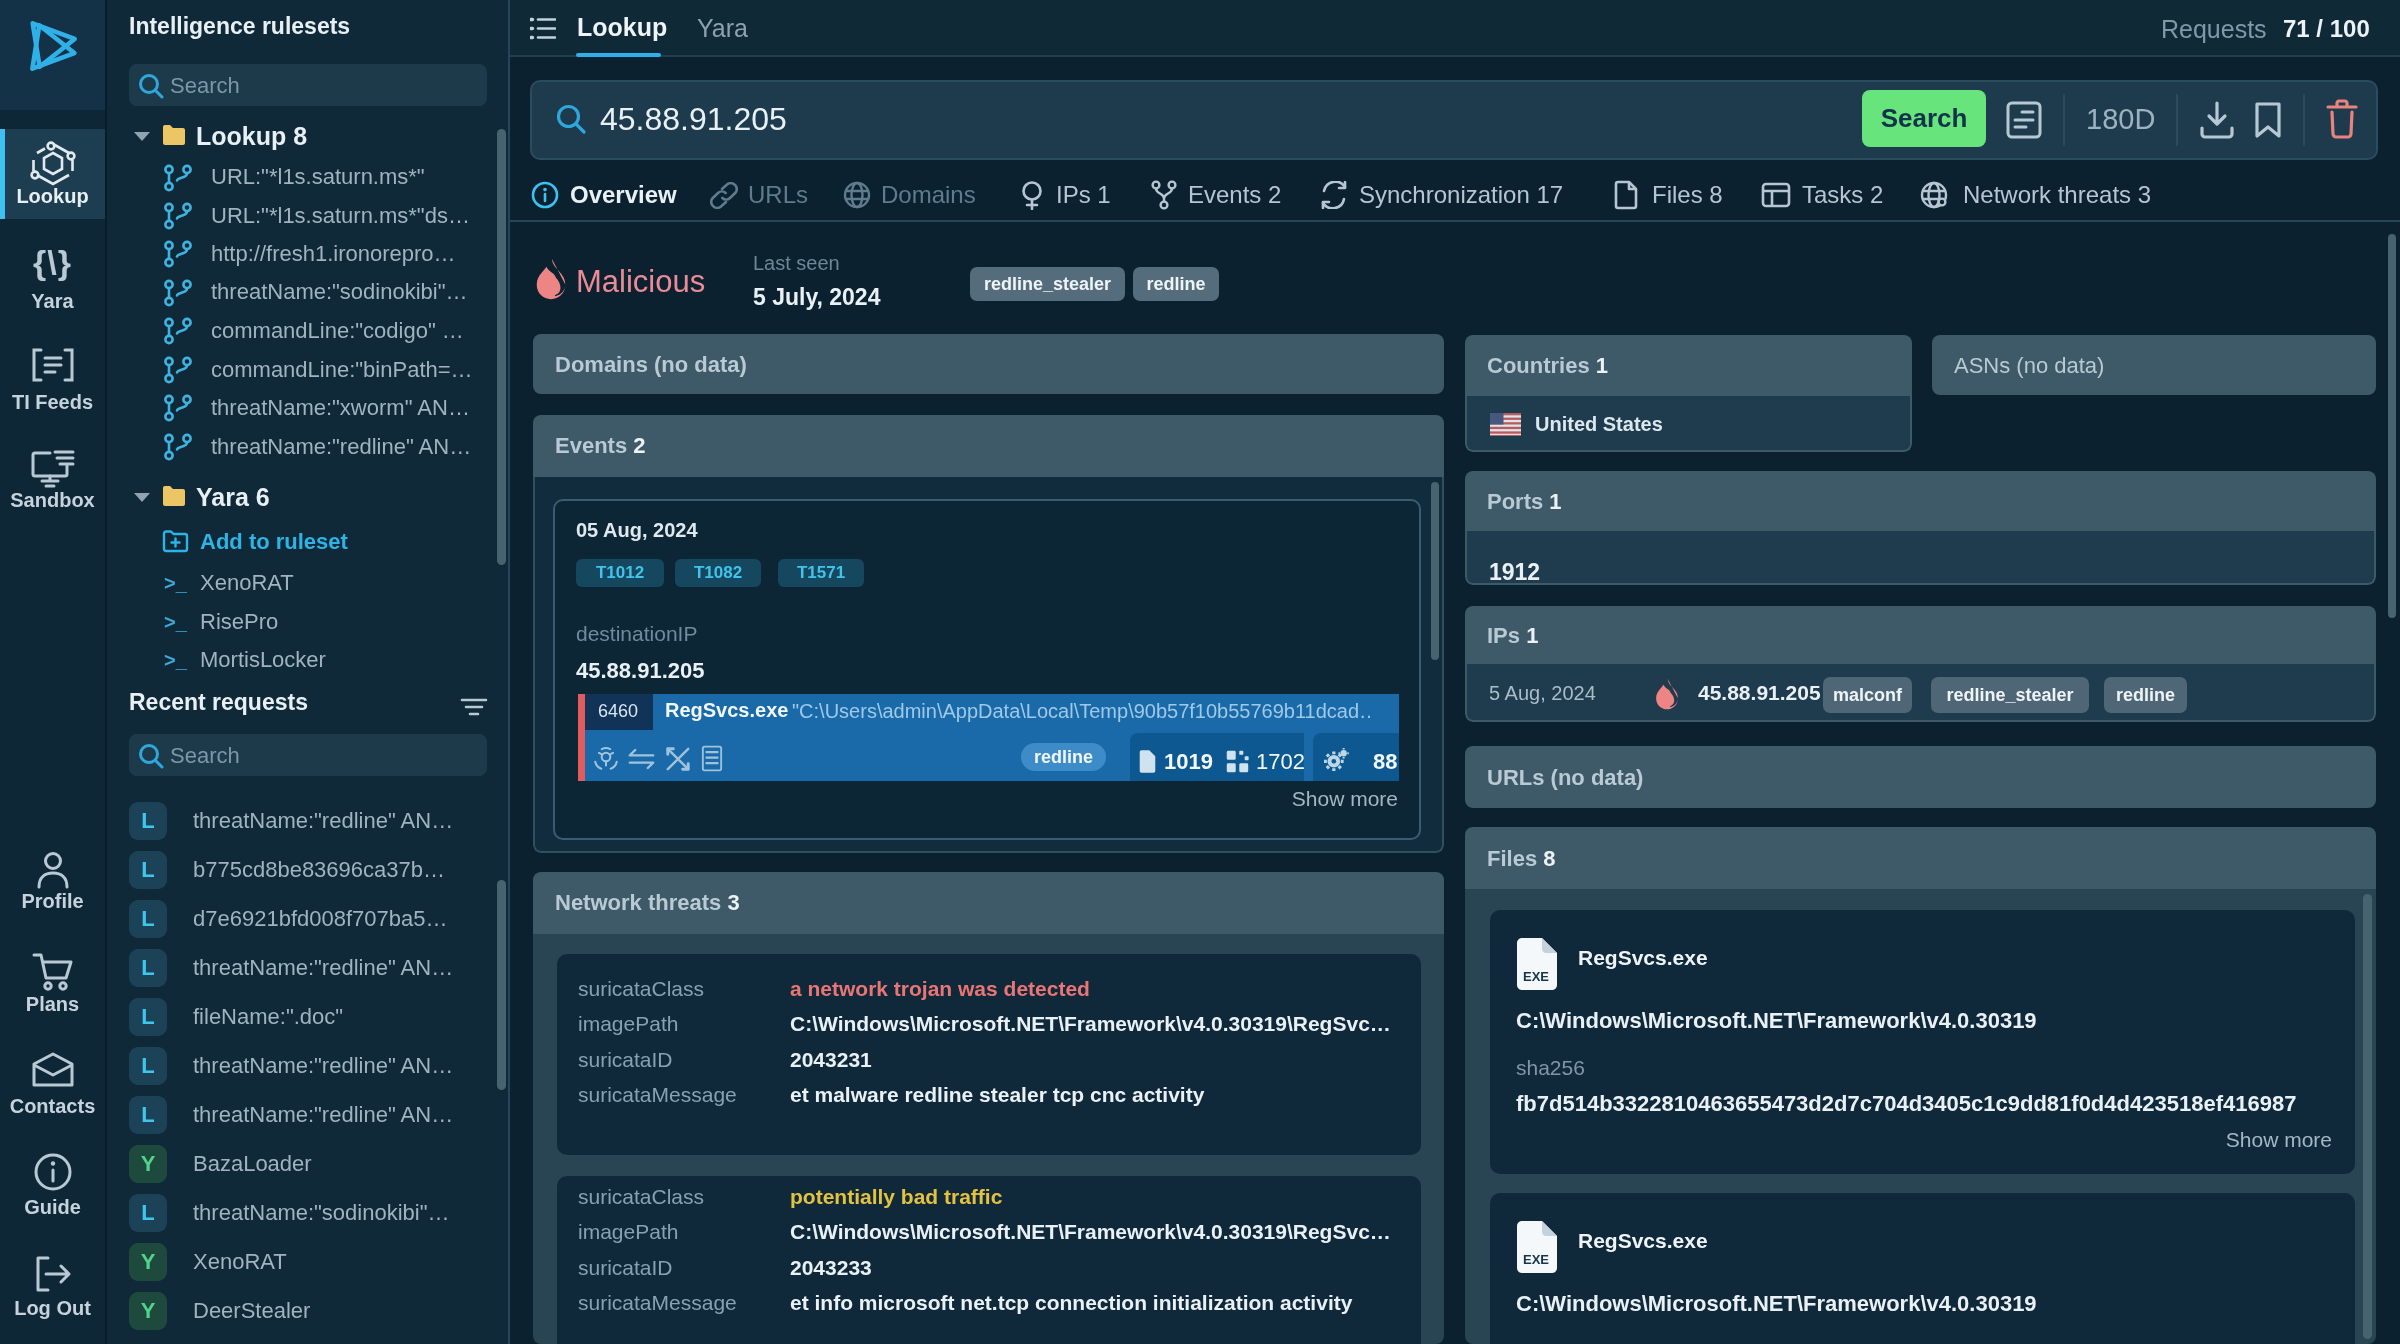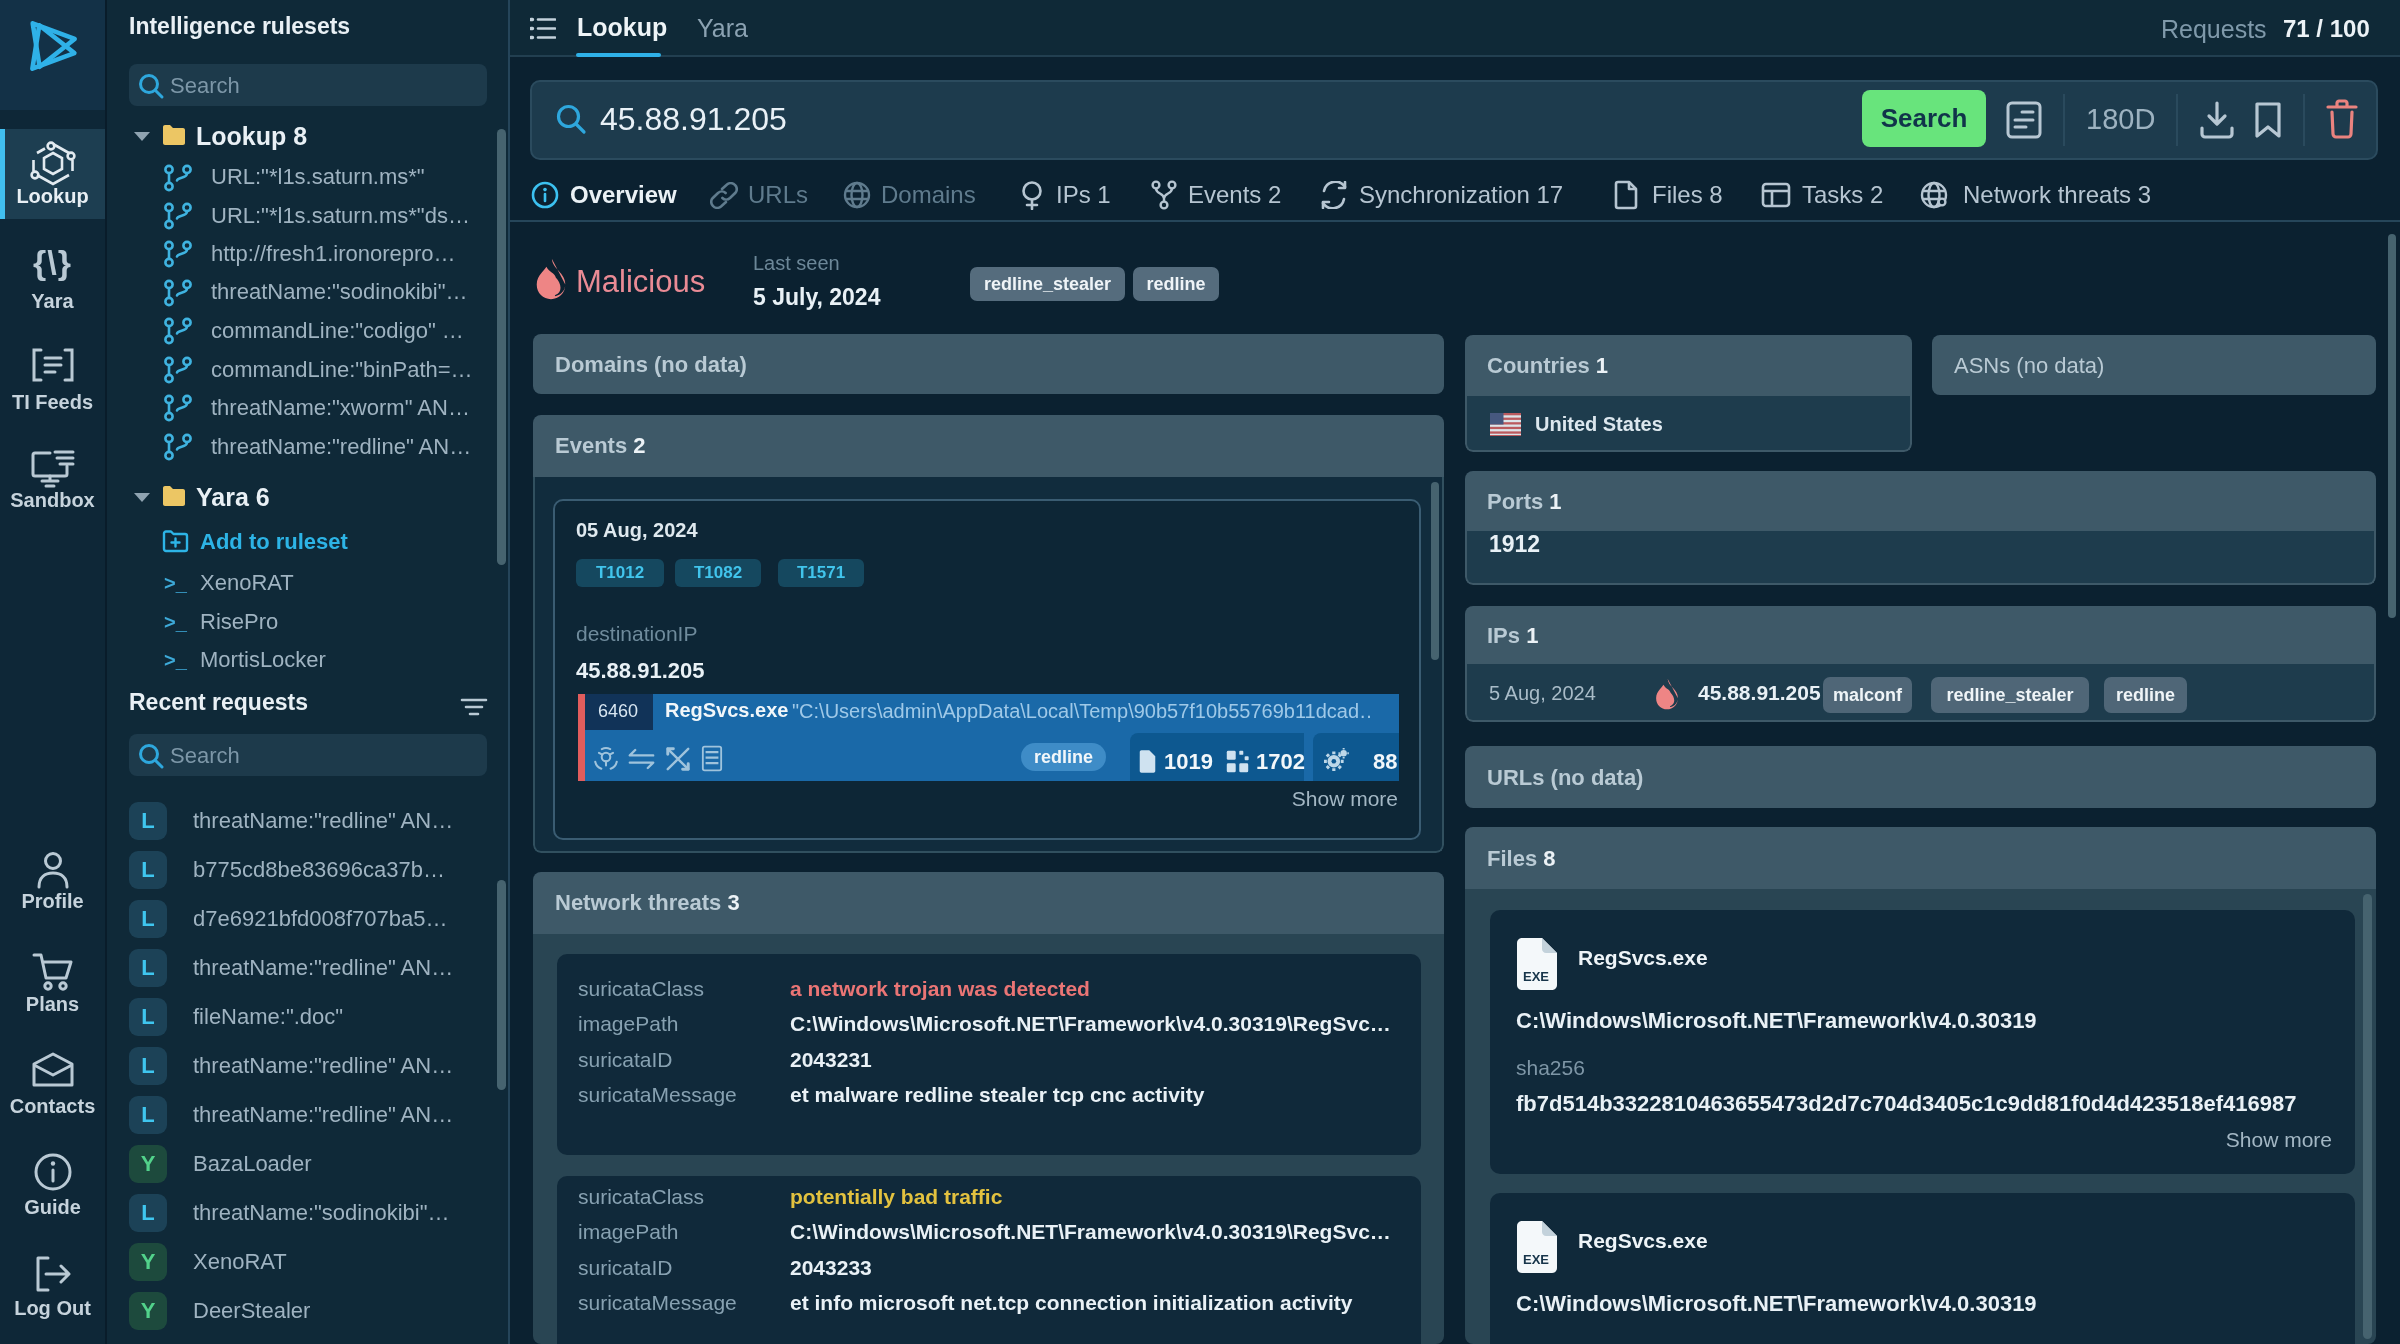"1912" div.abs { top: 60px -> 88px }
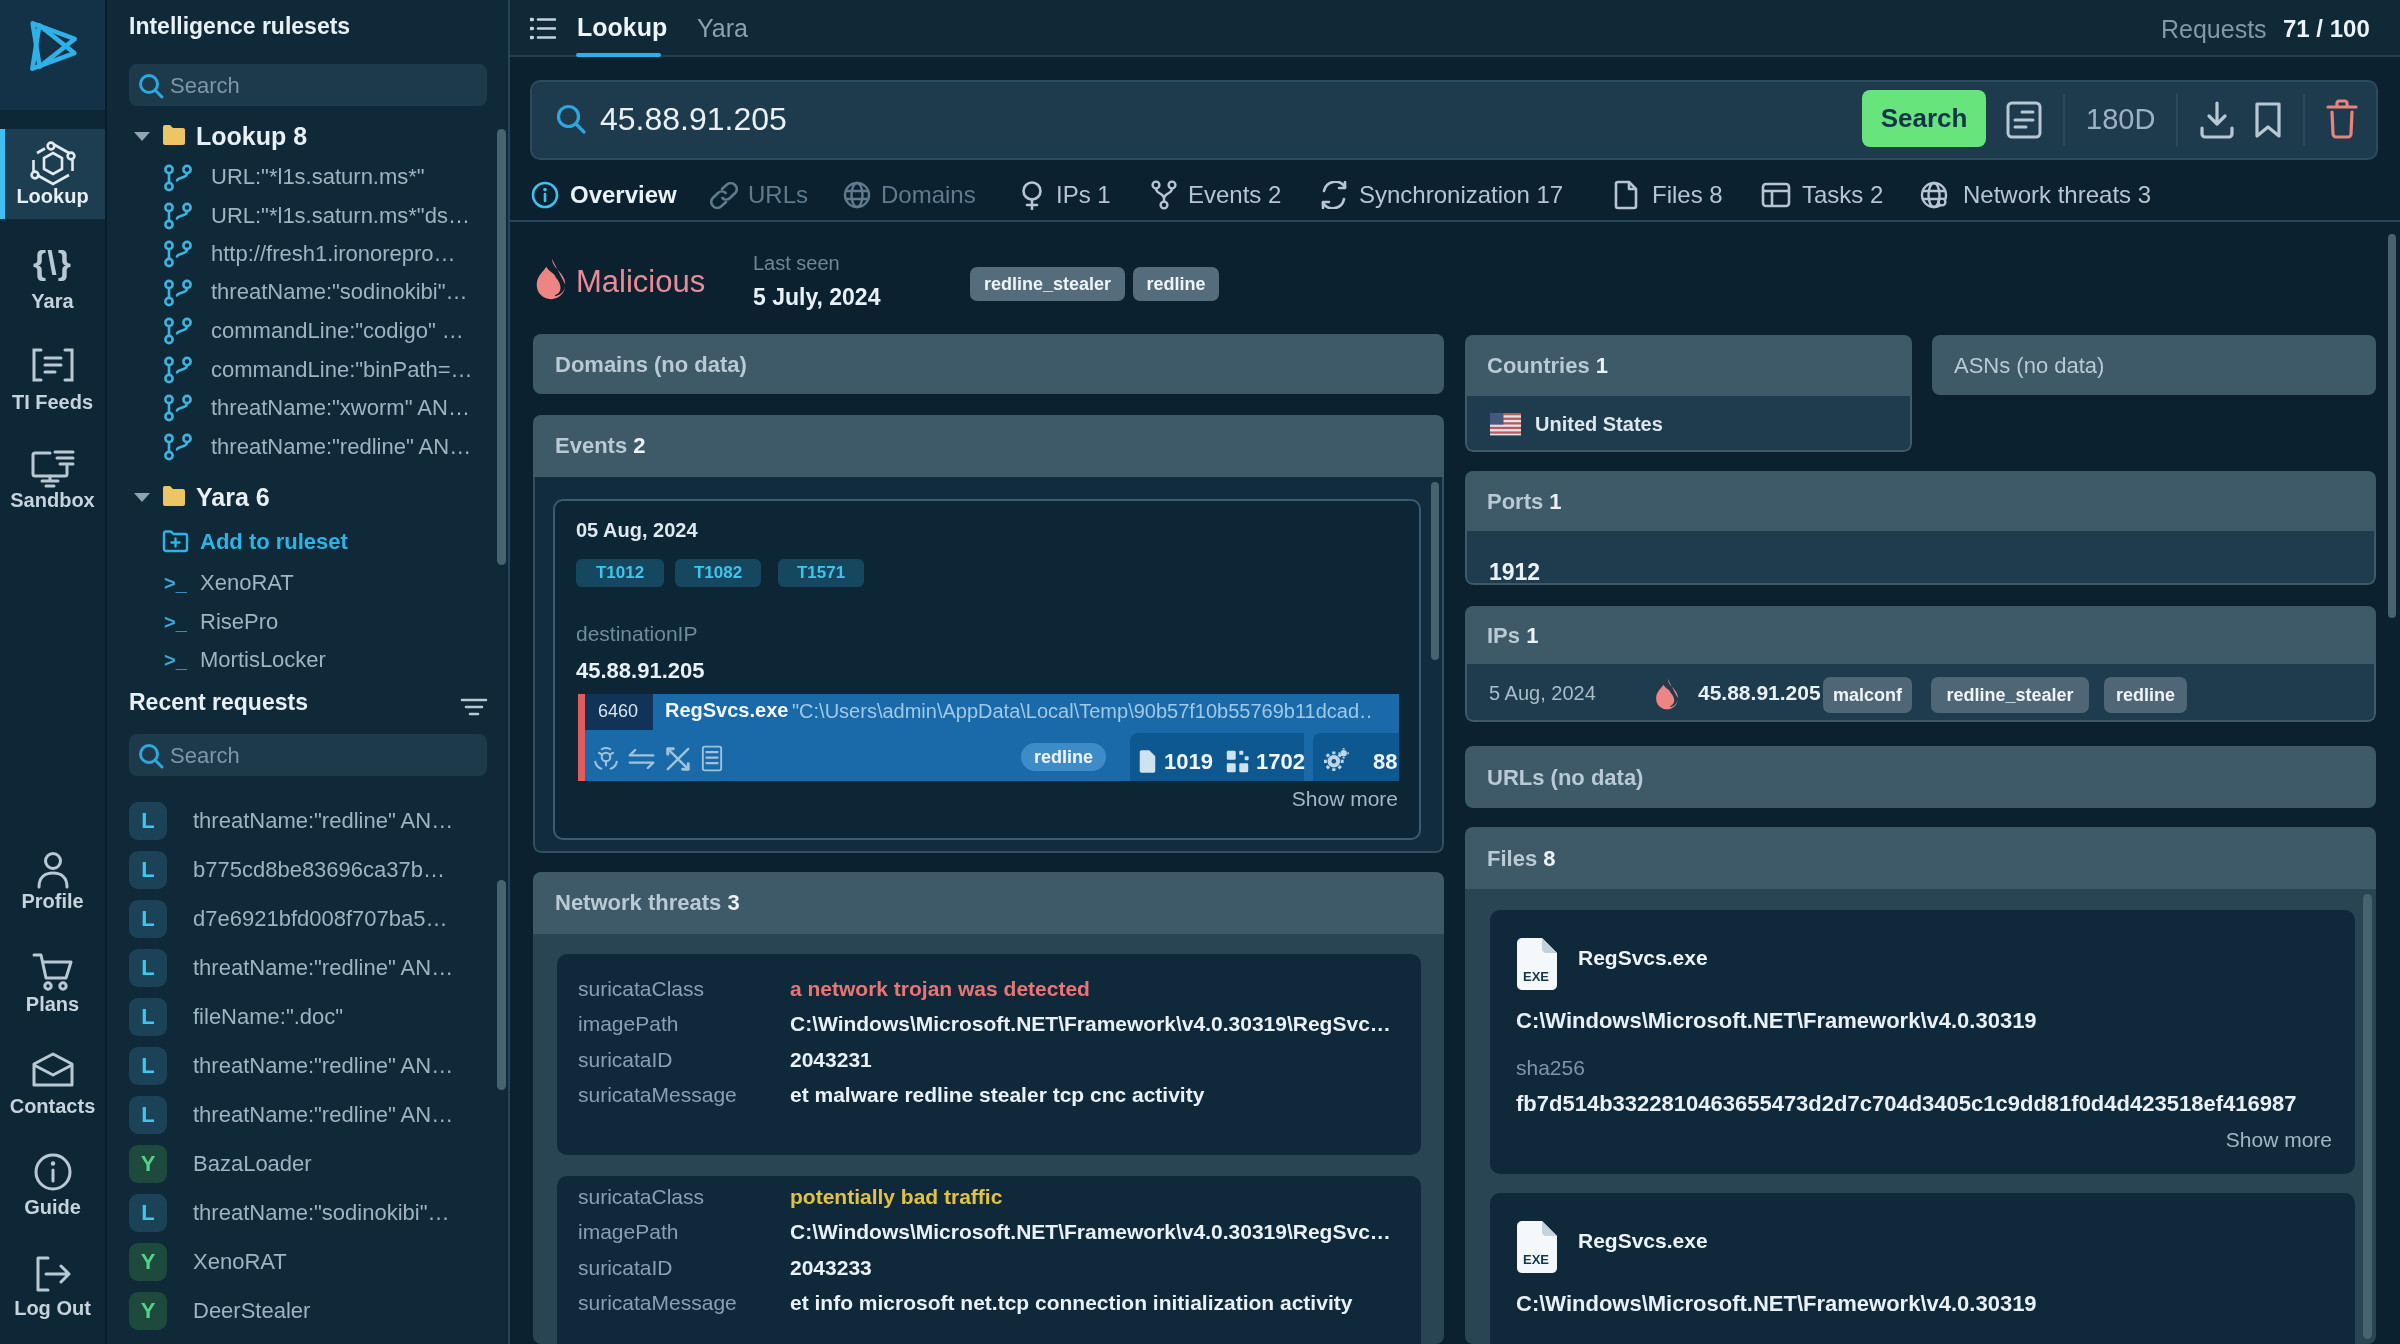"1702" div.abs { font-weight: bold -> normal }
